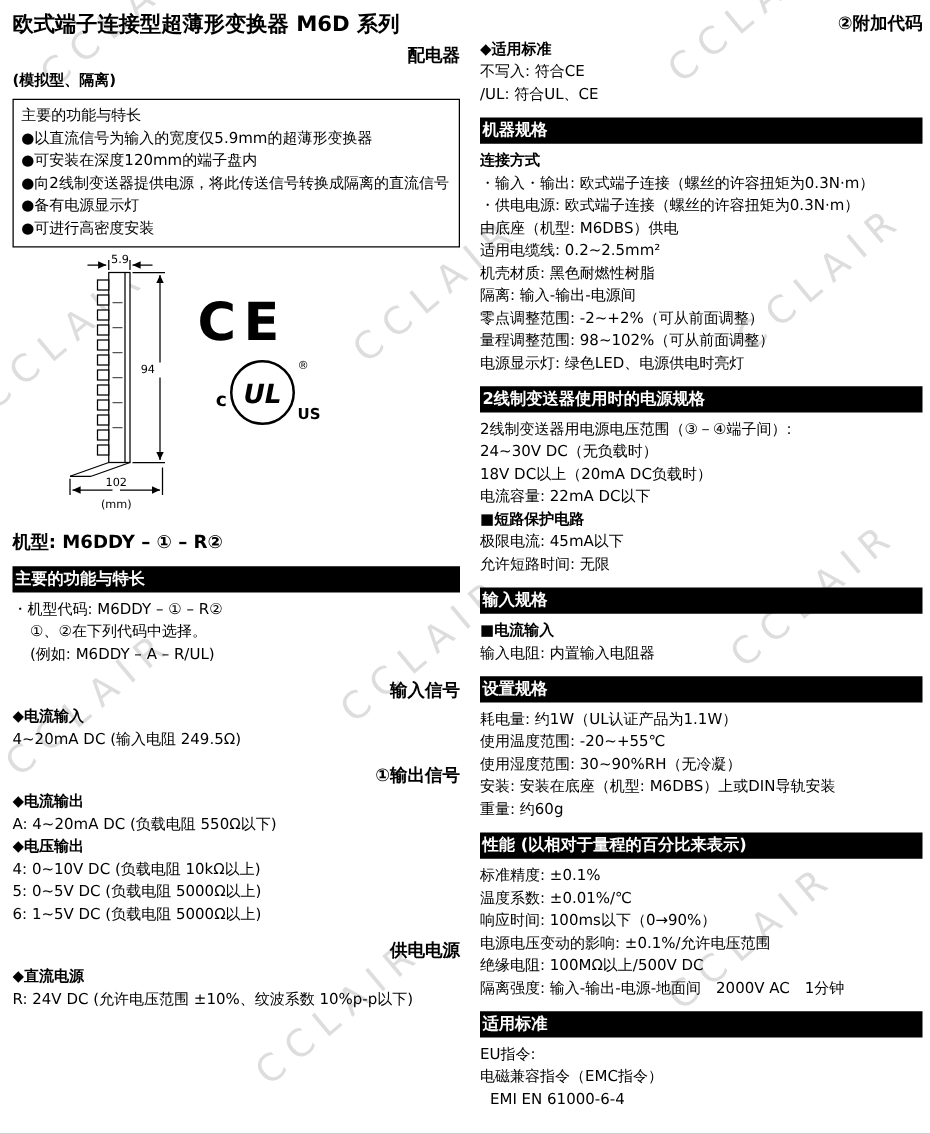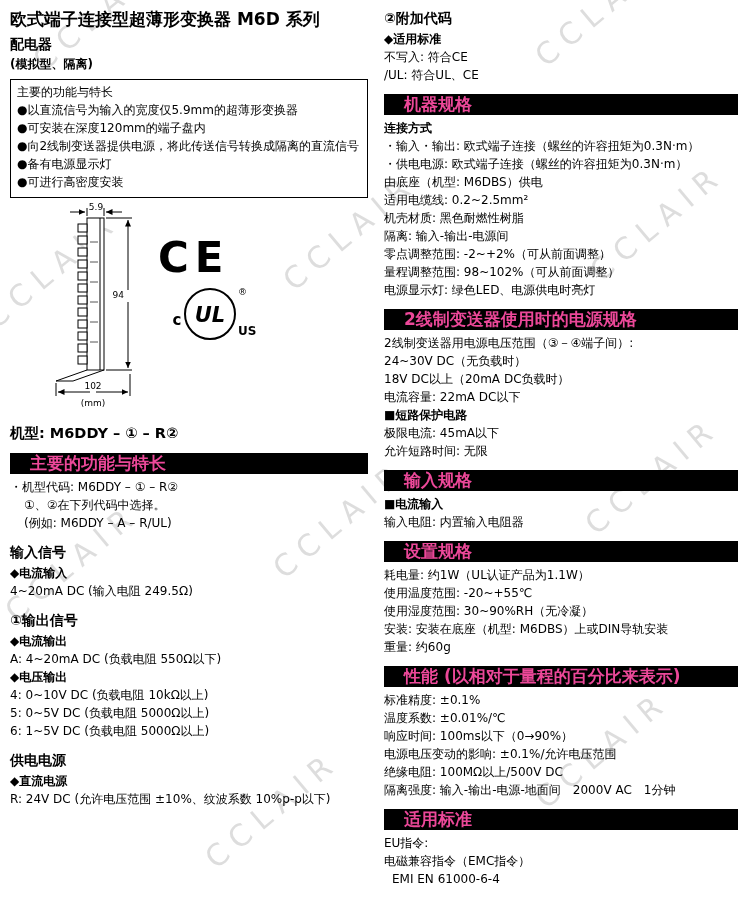"②附加代码" .h1 { text-align: none -> right }
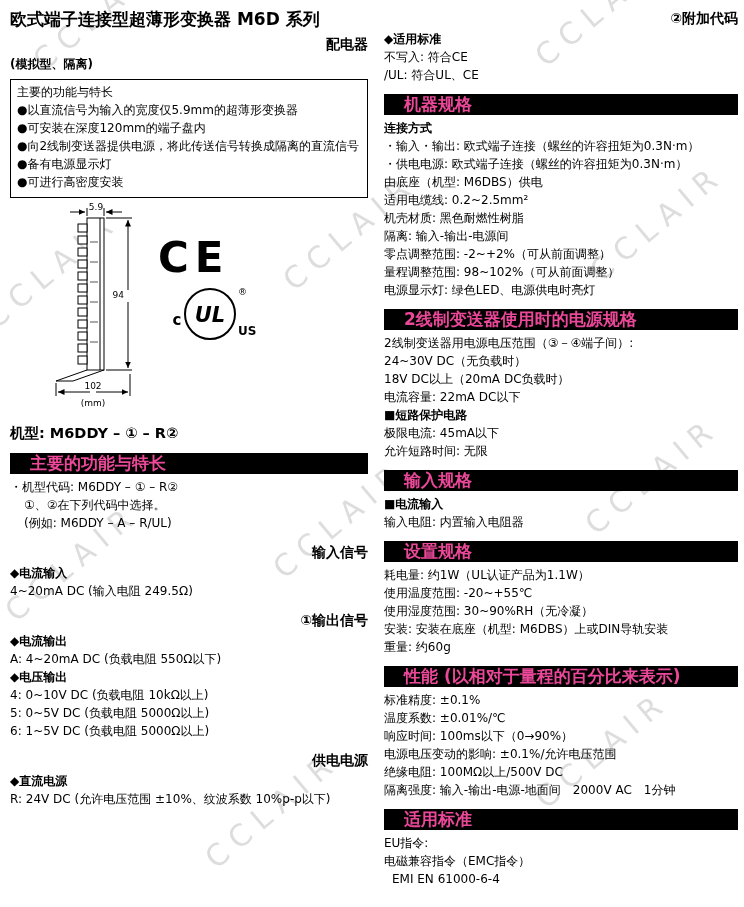"机器规格" .bar { color: #ec4899 -> #ffffff; font-size: 17px -> 13px; padding: 2px 20px -> 2px 2px }
